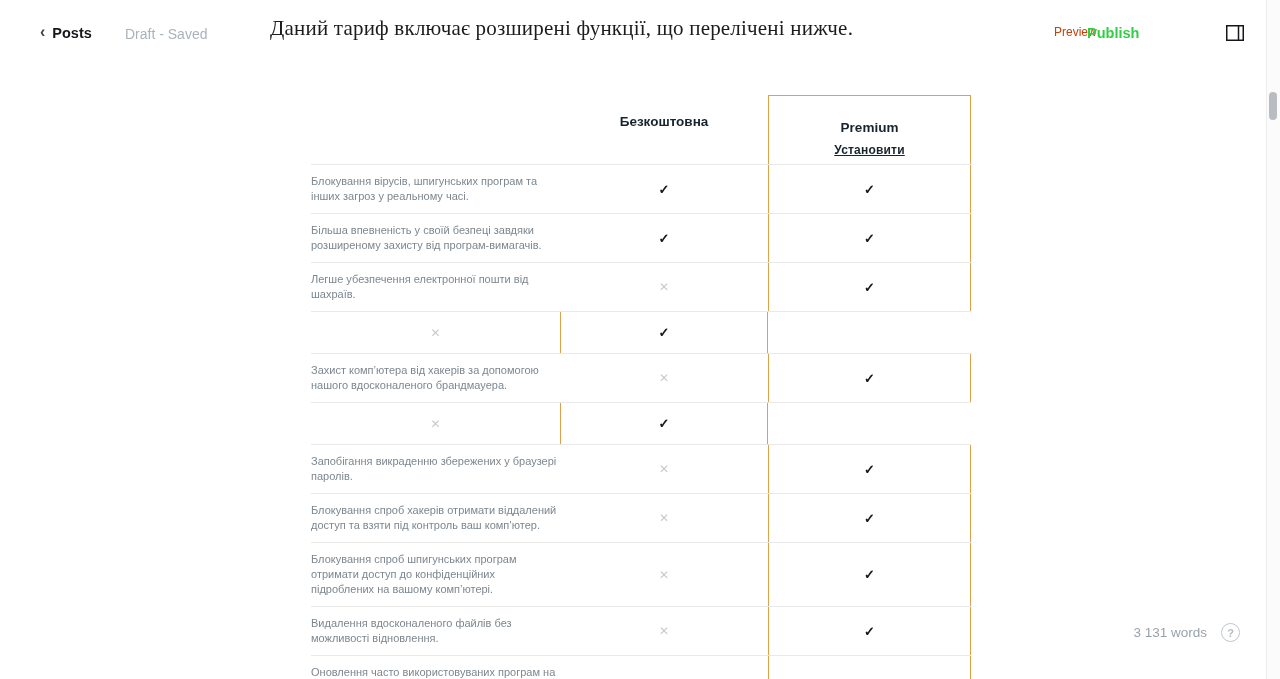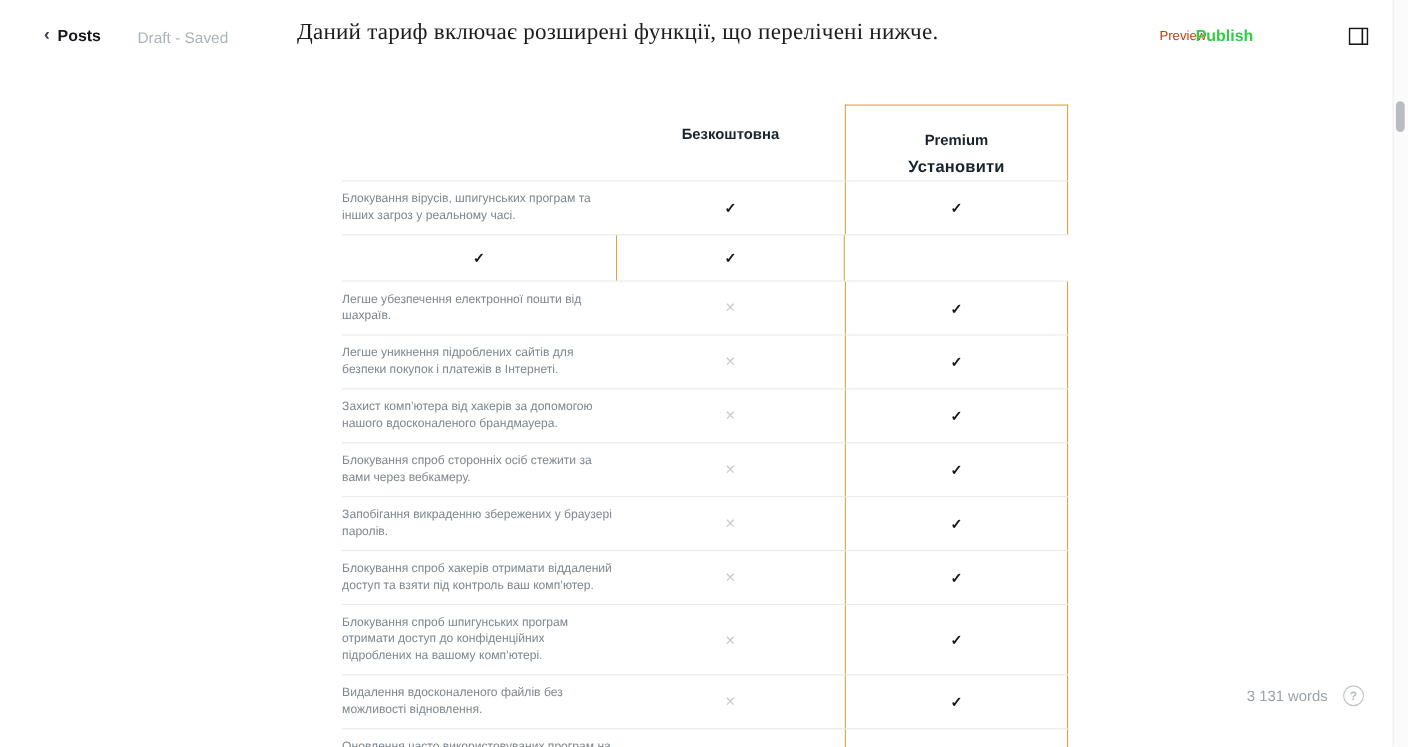"Установити" .hdr-prem .prem-action { font-size: 15px -> 12px; text-decoration: none -> underline }
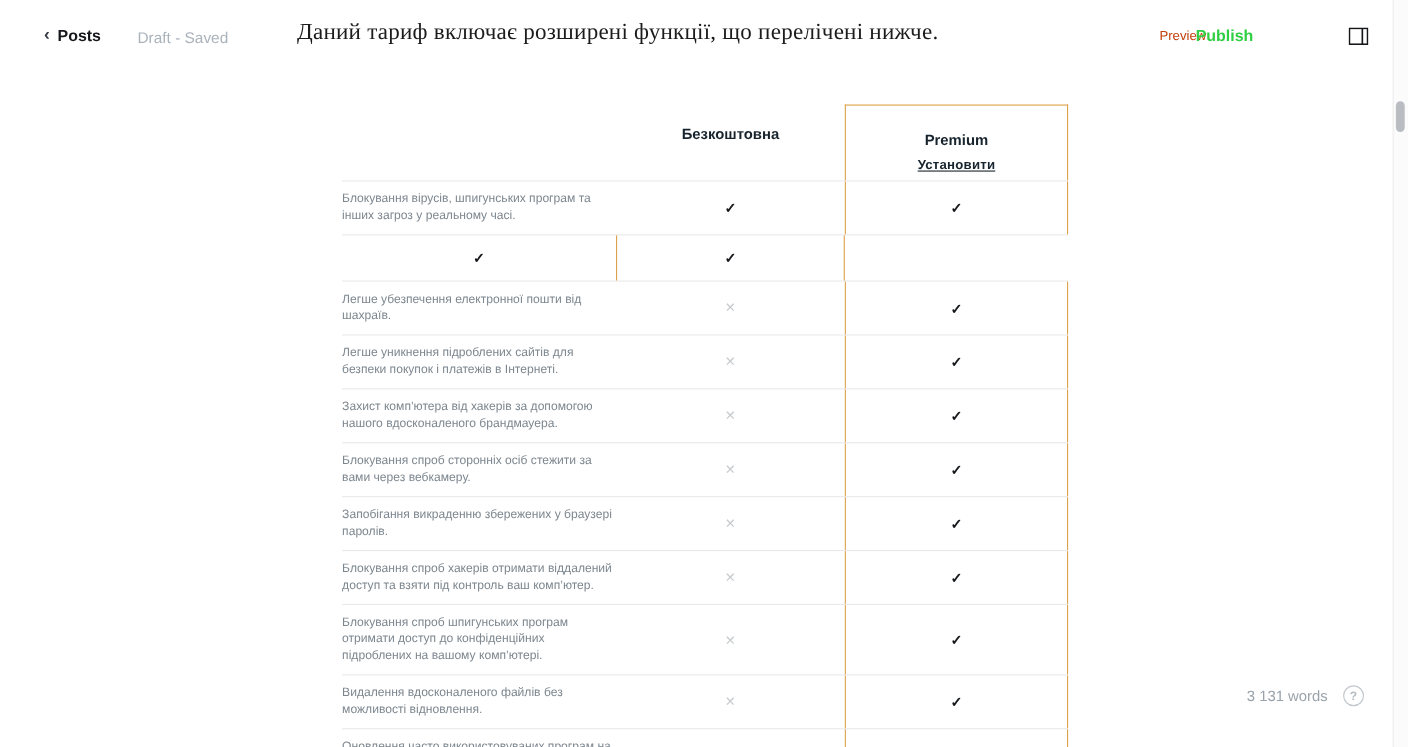"Більша впевненість у своїй безпеці" div.cell-feature { html: none -> <div>Більша впевненість у своїй безпеці завдяки розширеному захисту від програм-вимагачів.</div> }
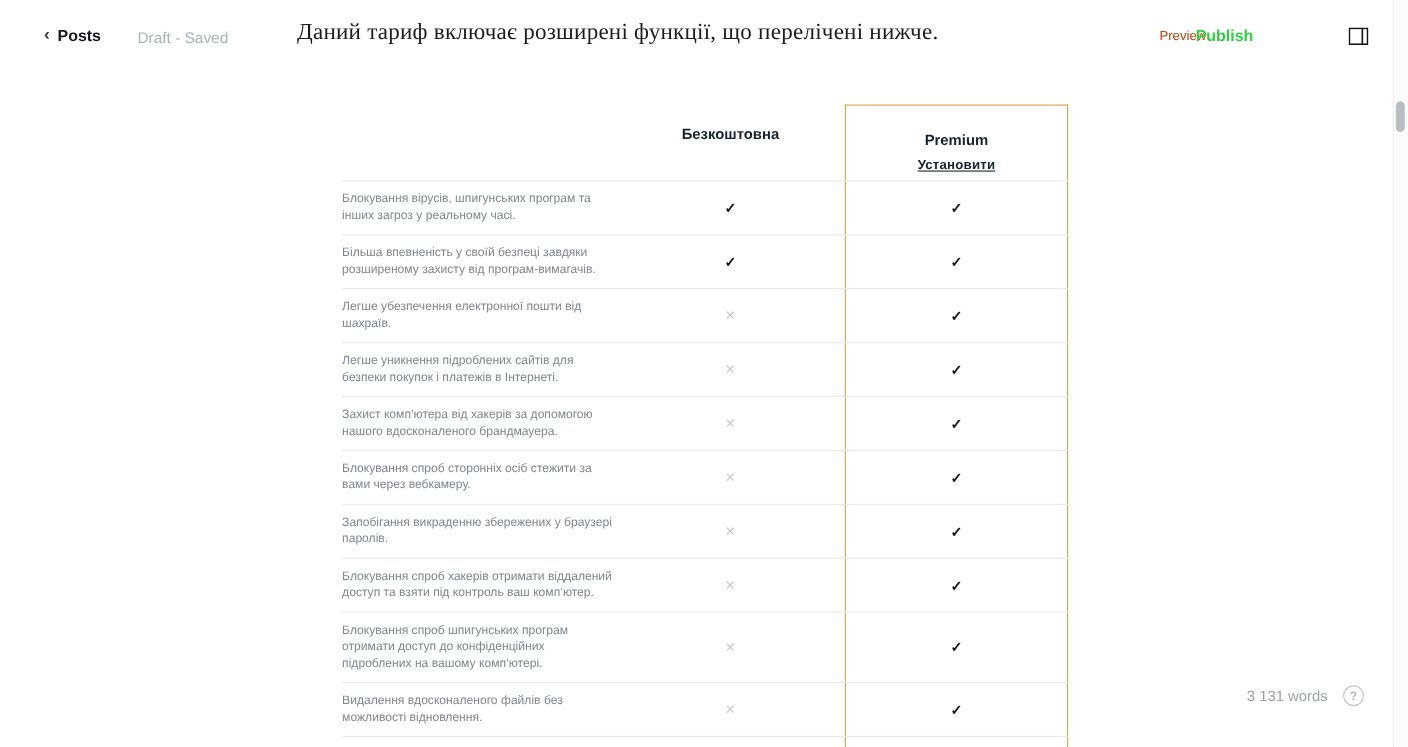"Легше уникнення підроблених сайтів для" div.cell-feature { html: <div>Легше уникнення підроблених сайтів для безпеки покупок і платежів в Інтернеті.</div> -> none }
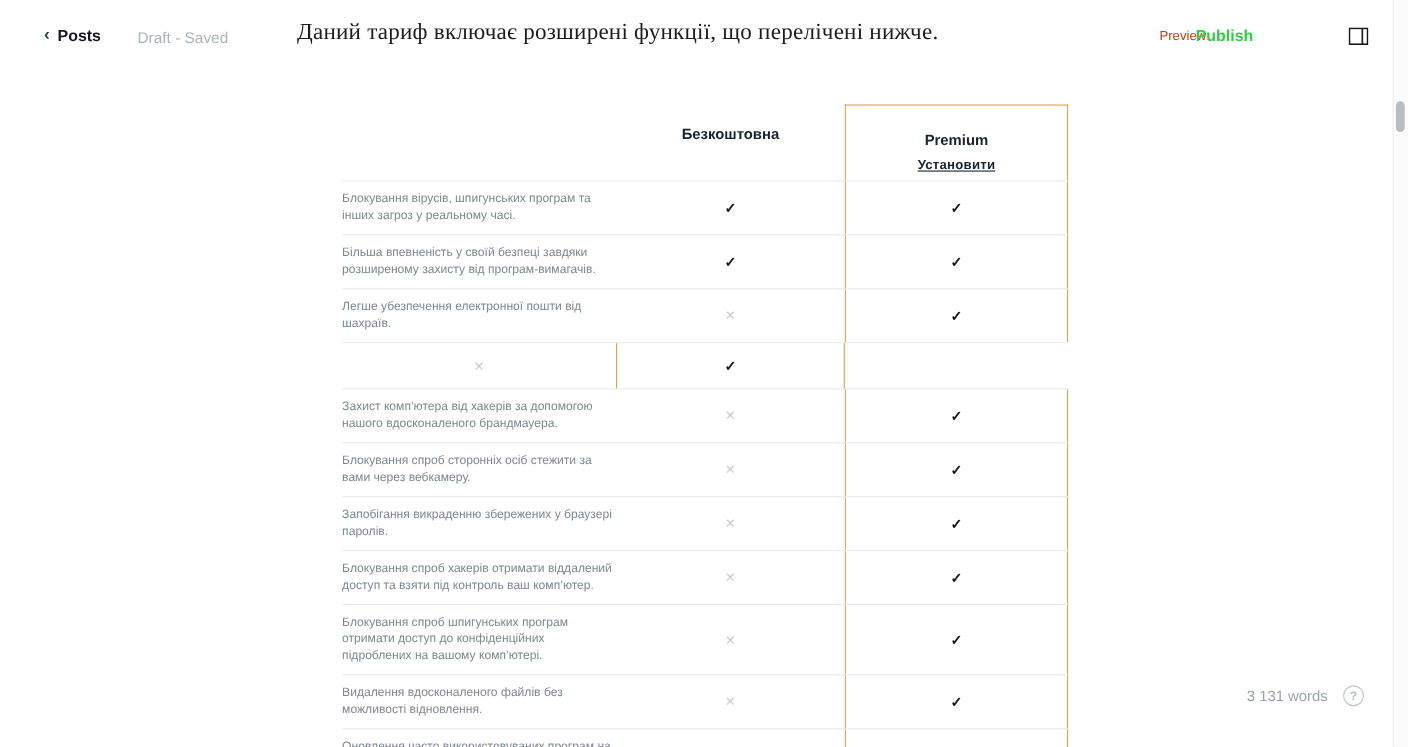"Блокування спроб сторонніх осіб стежити" div.cell-feature { html: <div>Блокування спроб сторонніх осіб стежити за вами через вебкамеру.</div> -> none }
